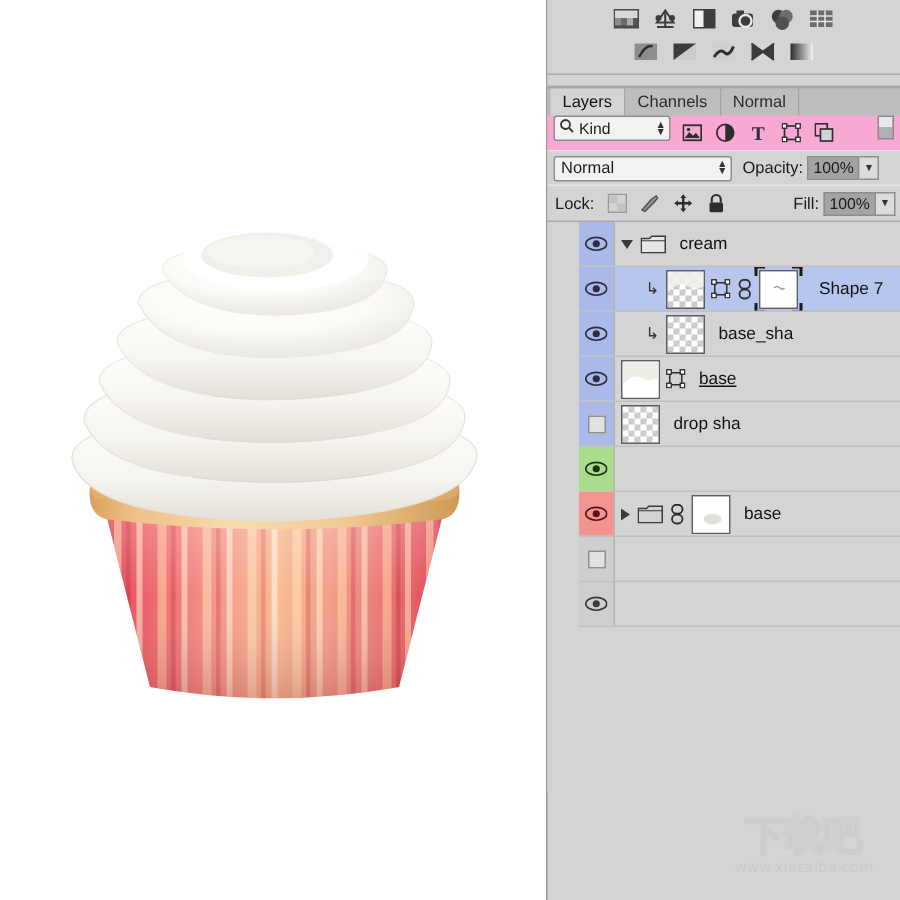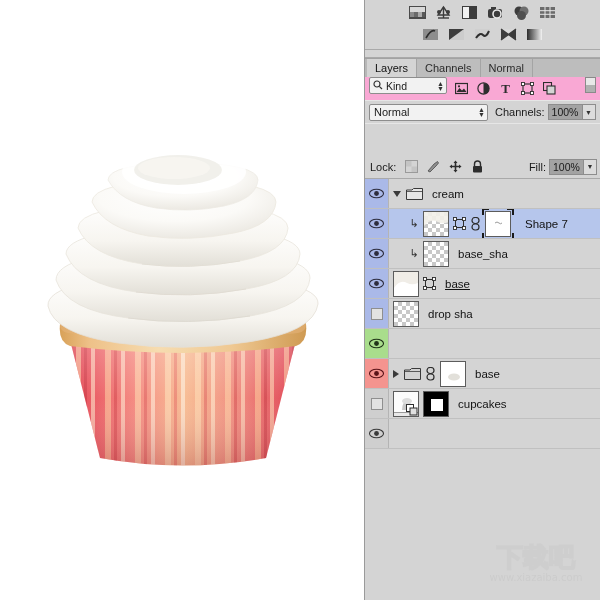"Channels:" span.lbl { text: Channels -> Opacity }
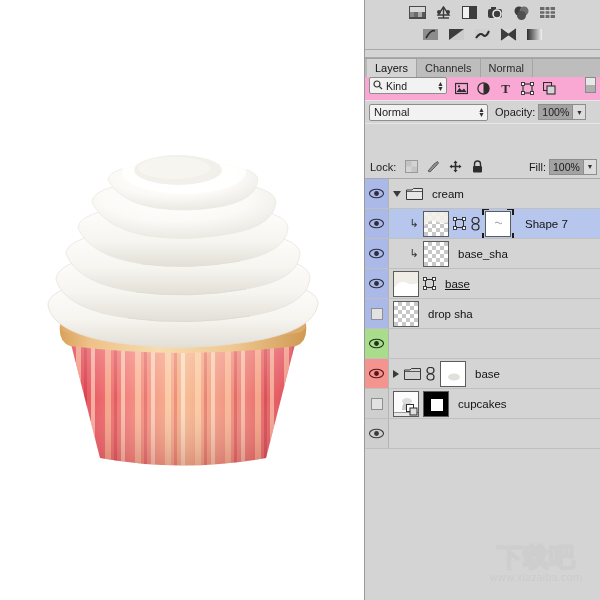"Lock:" .lock-row { margin-top: 31px -> none }
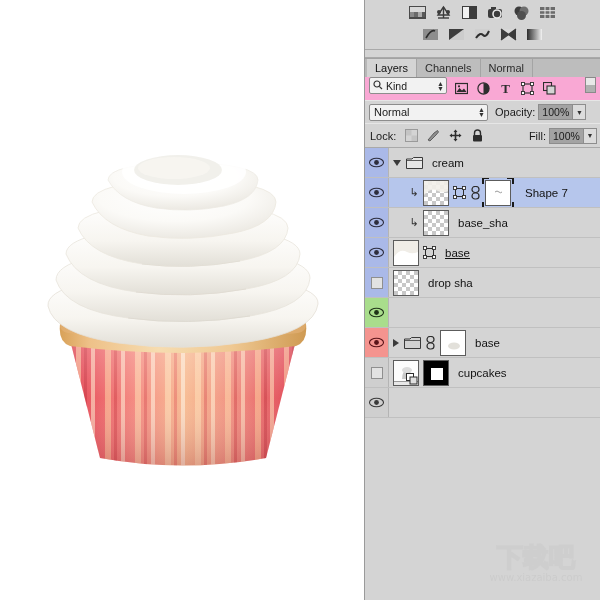"cream" .layers-list { padding-left: none -> 21px }
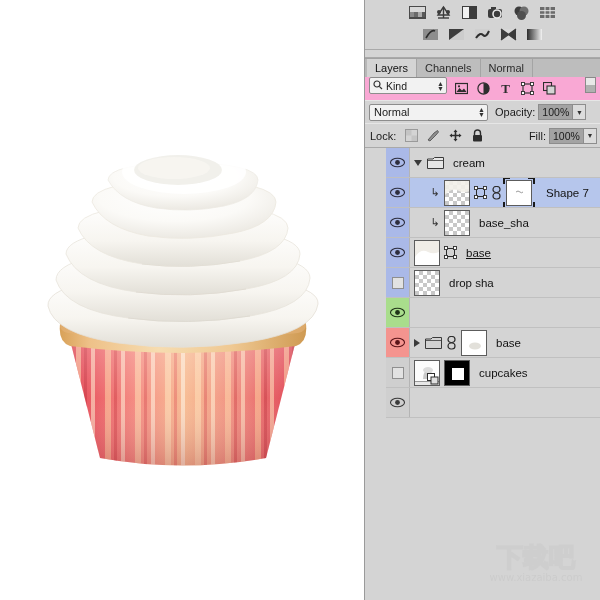"cupcakes" div.row-body { html: <div> <span> <svg> <rect></rect> <path></path> <ellipse></ellipse> <rect></rect> <rect></rect> </svg> <span> <svg> <rect></rect> <rect></rect> </svg> </span> </span> <span> <svg> <rect></rect> <rect></rect> </svg> </span> <span>cupcakes</span> </div> -> none }
